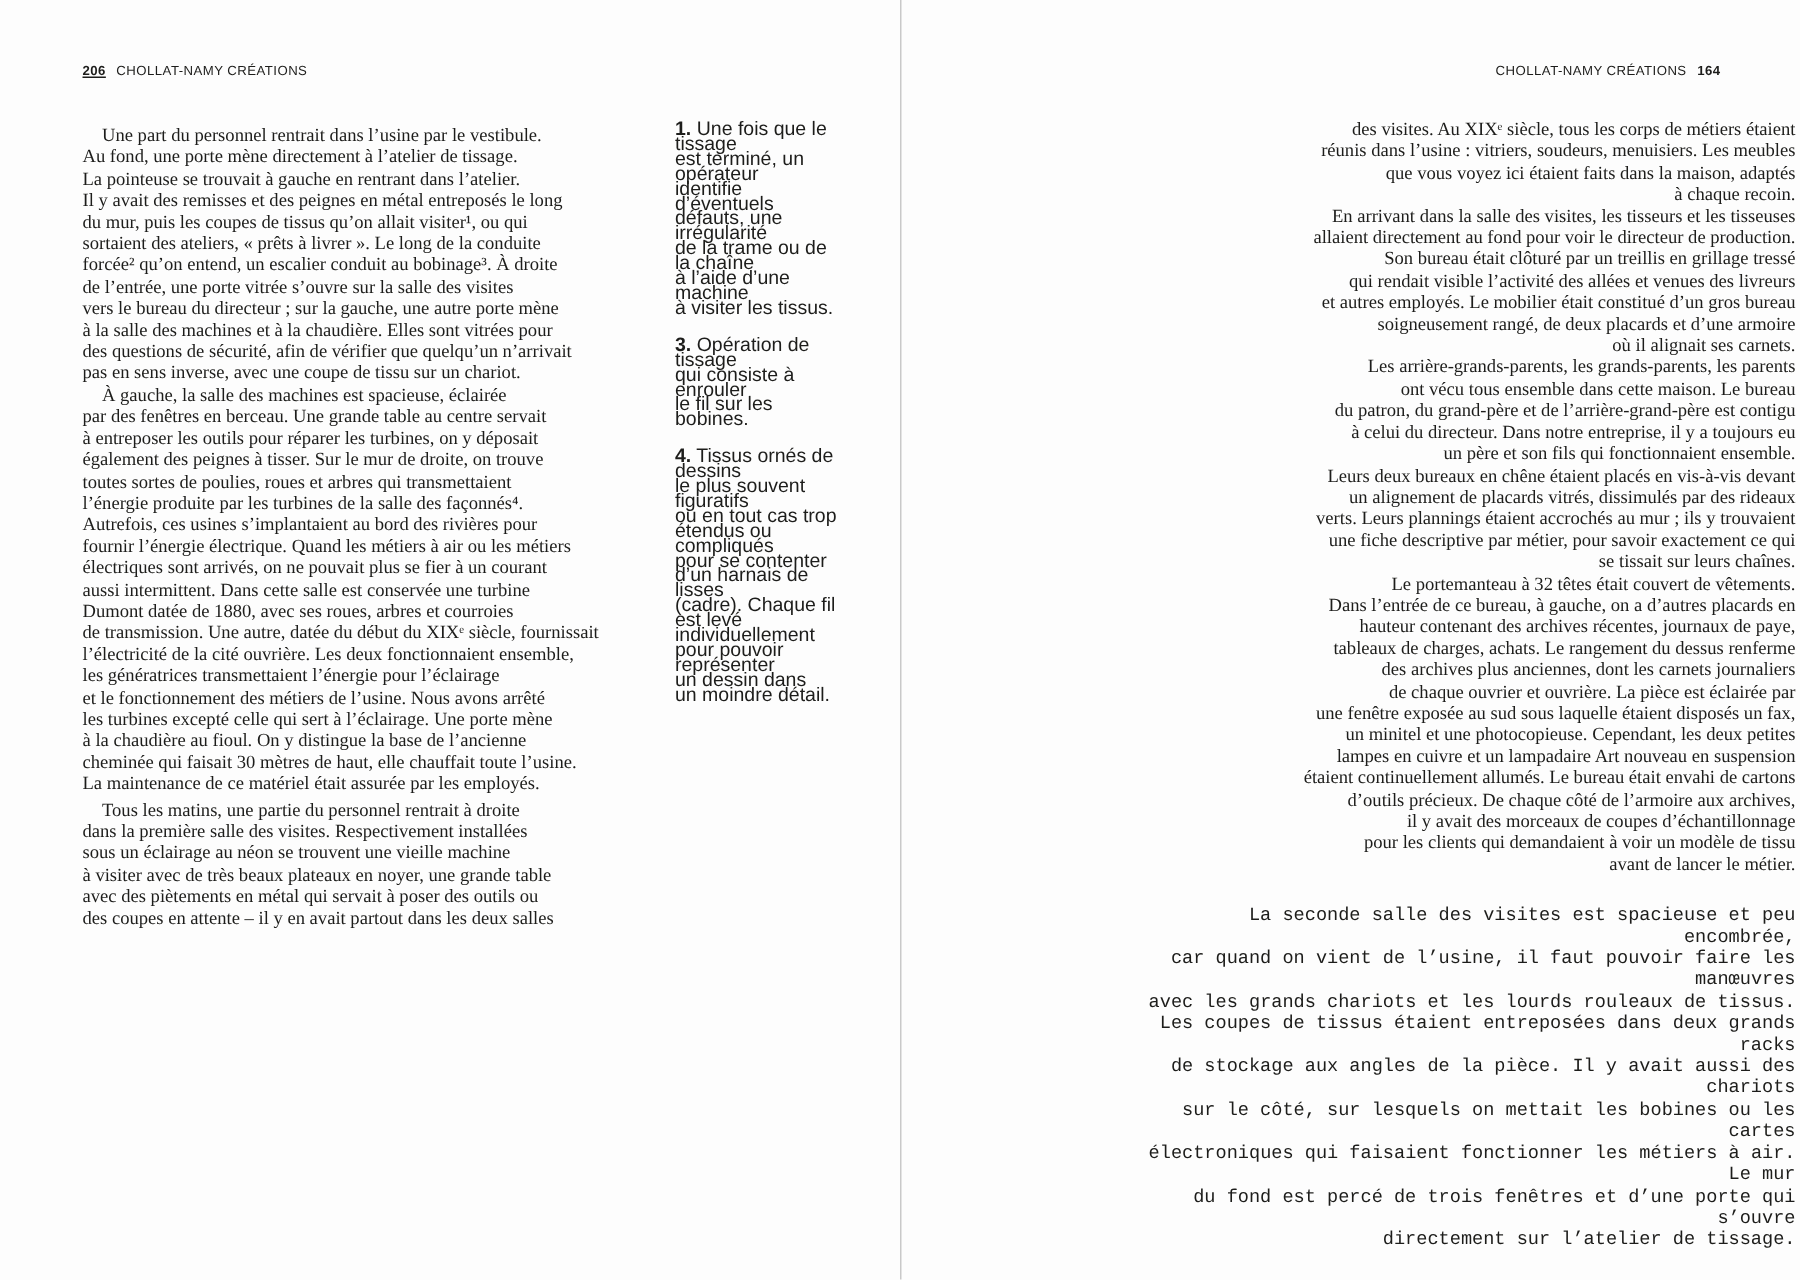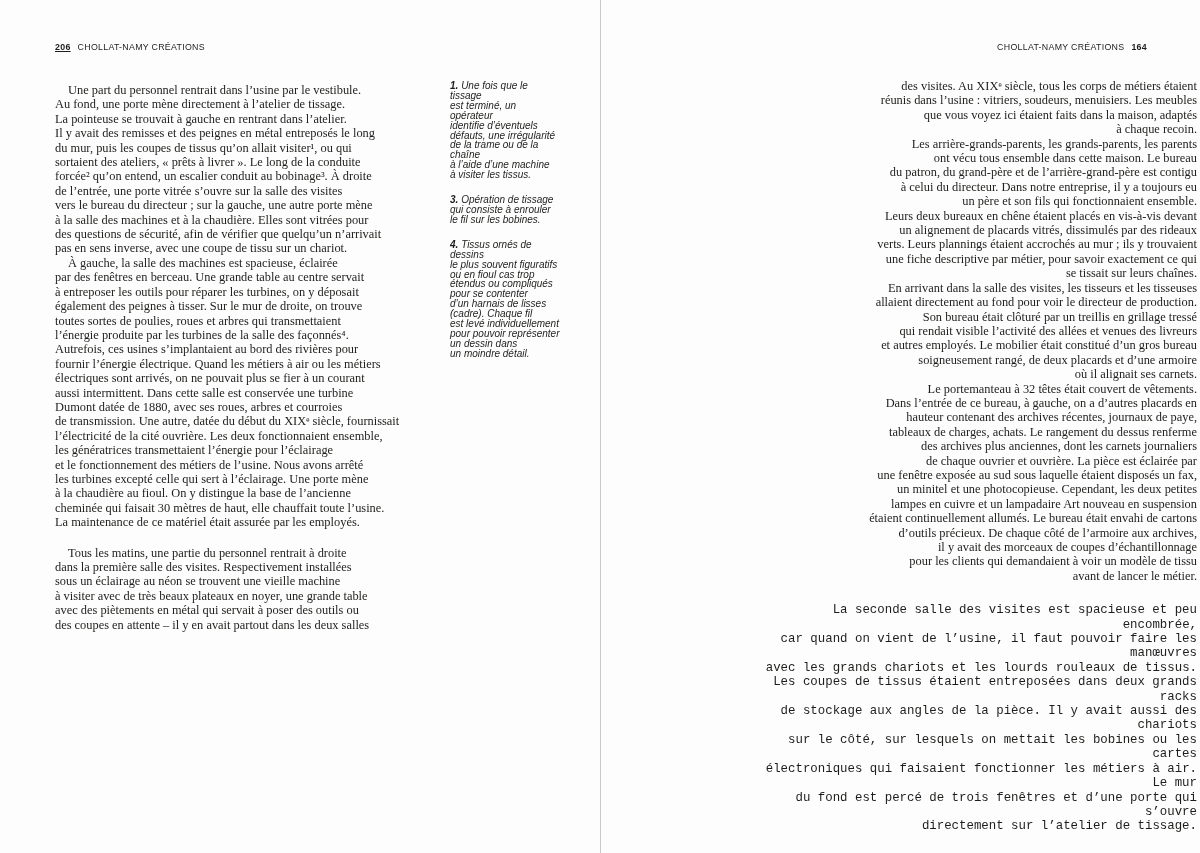"1. Une fois que le" .footnotes { font-size: 10px -> 13px; font-style: italic -> none }
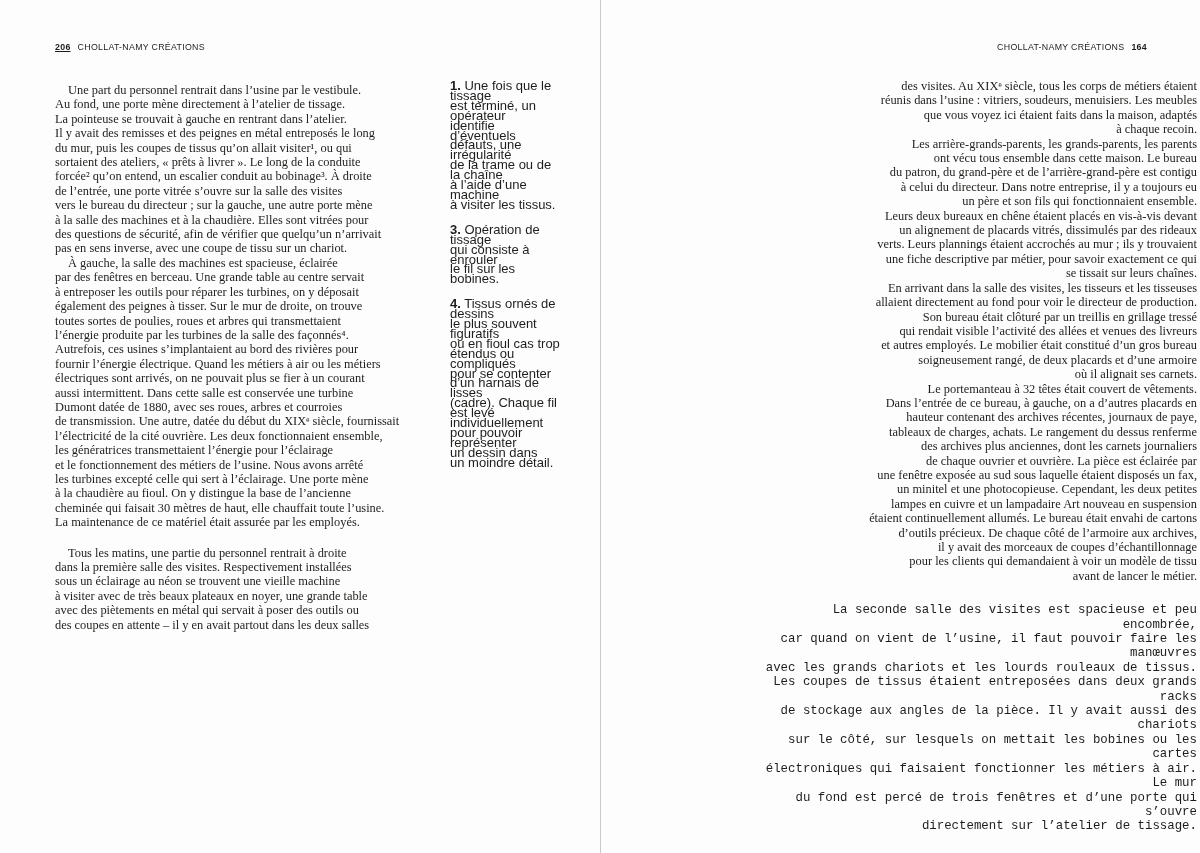"Les arrière-grands-parents, les" p.para { order: before "En arrivant dans la salle" -> after "En arrivant dans la salle" }
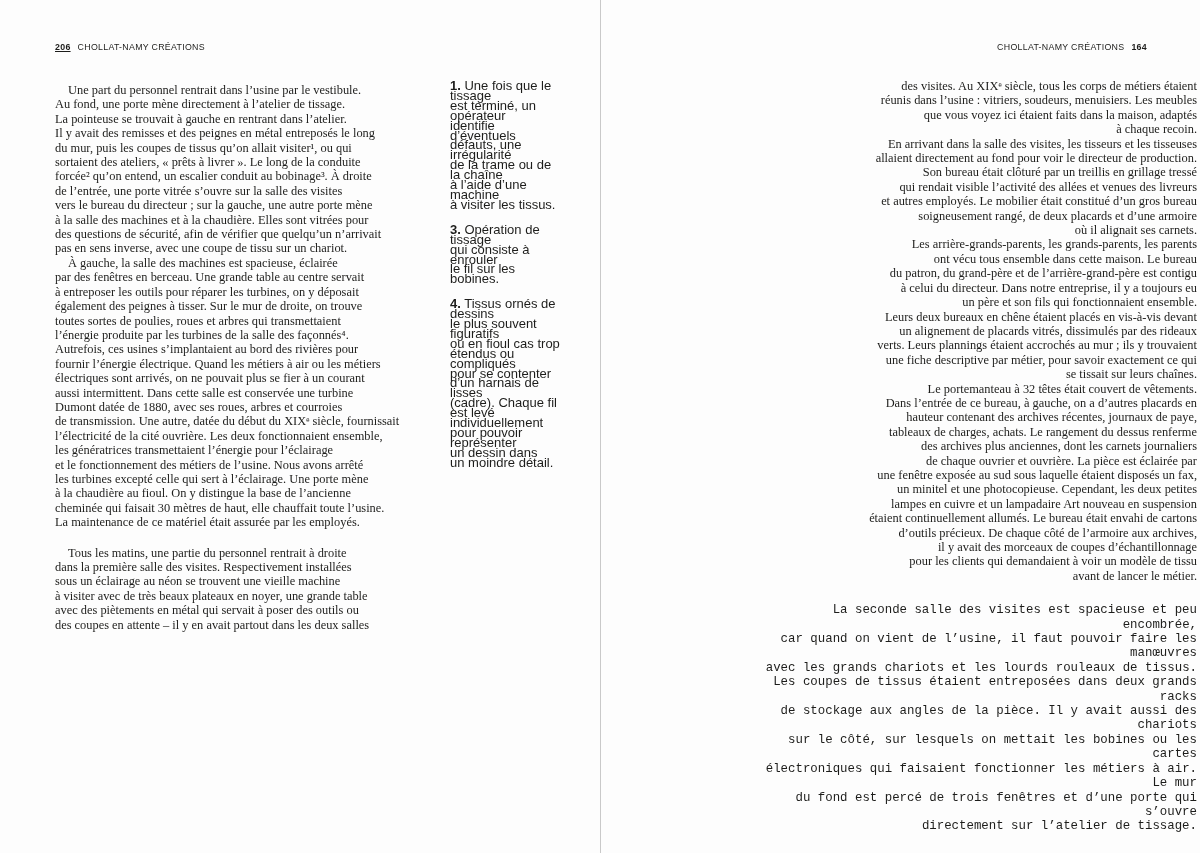"Tissus ornés de dessins" span.fn-text { text: fioul -> tout }
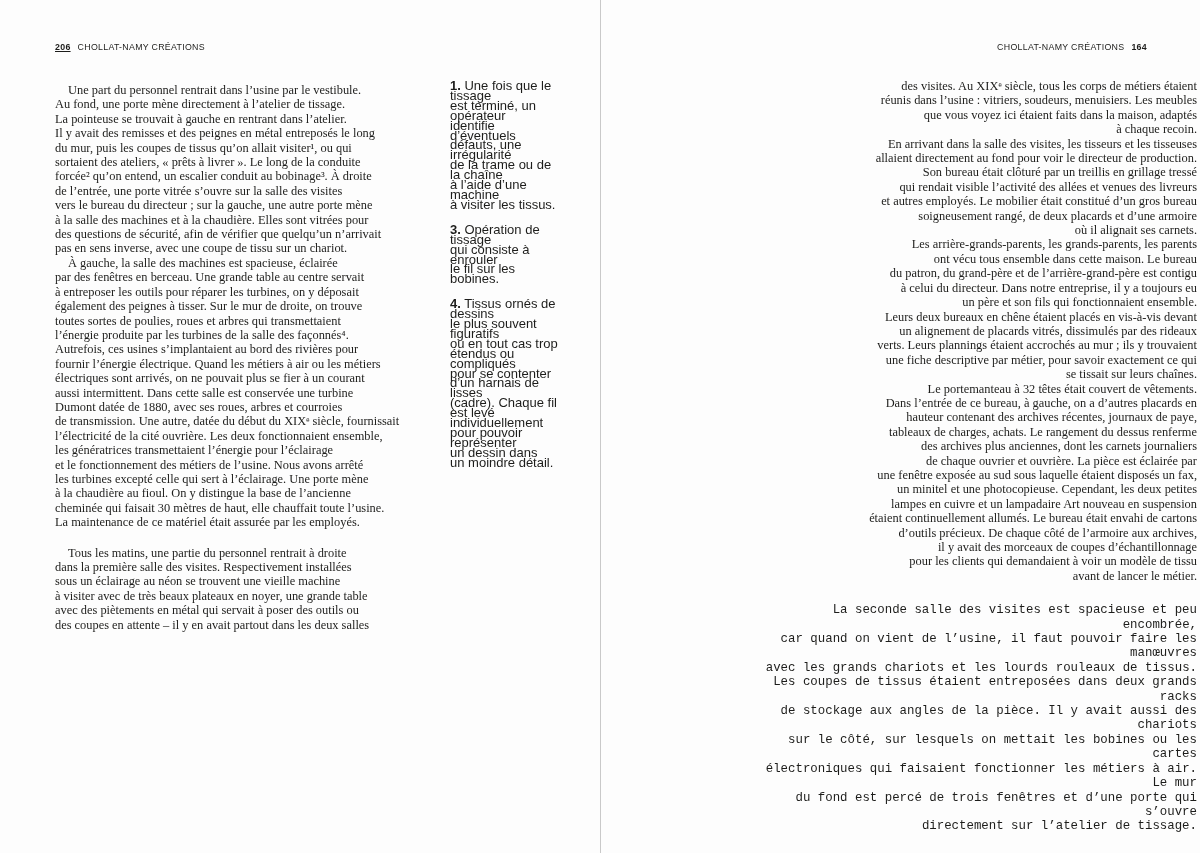"Tous les matins, une partie" .gap-md { margin-top: 16px -> 3px }
